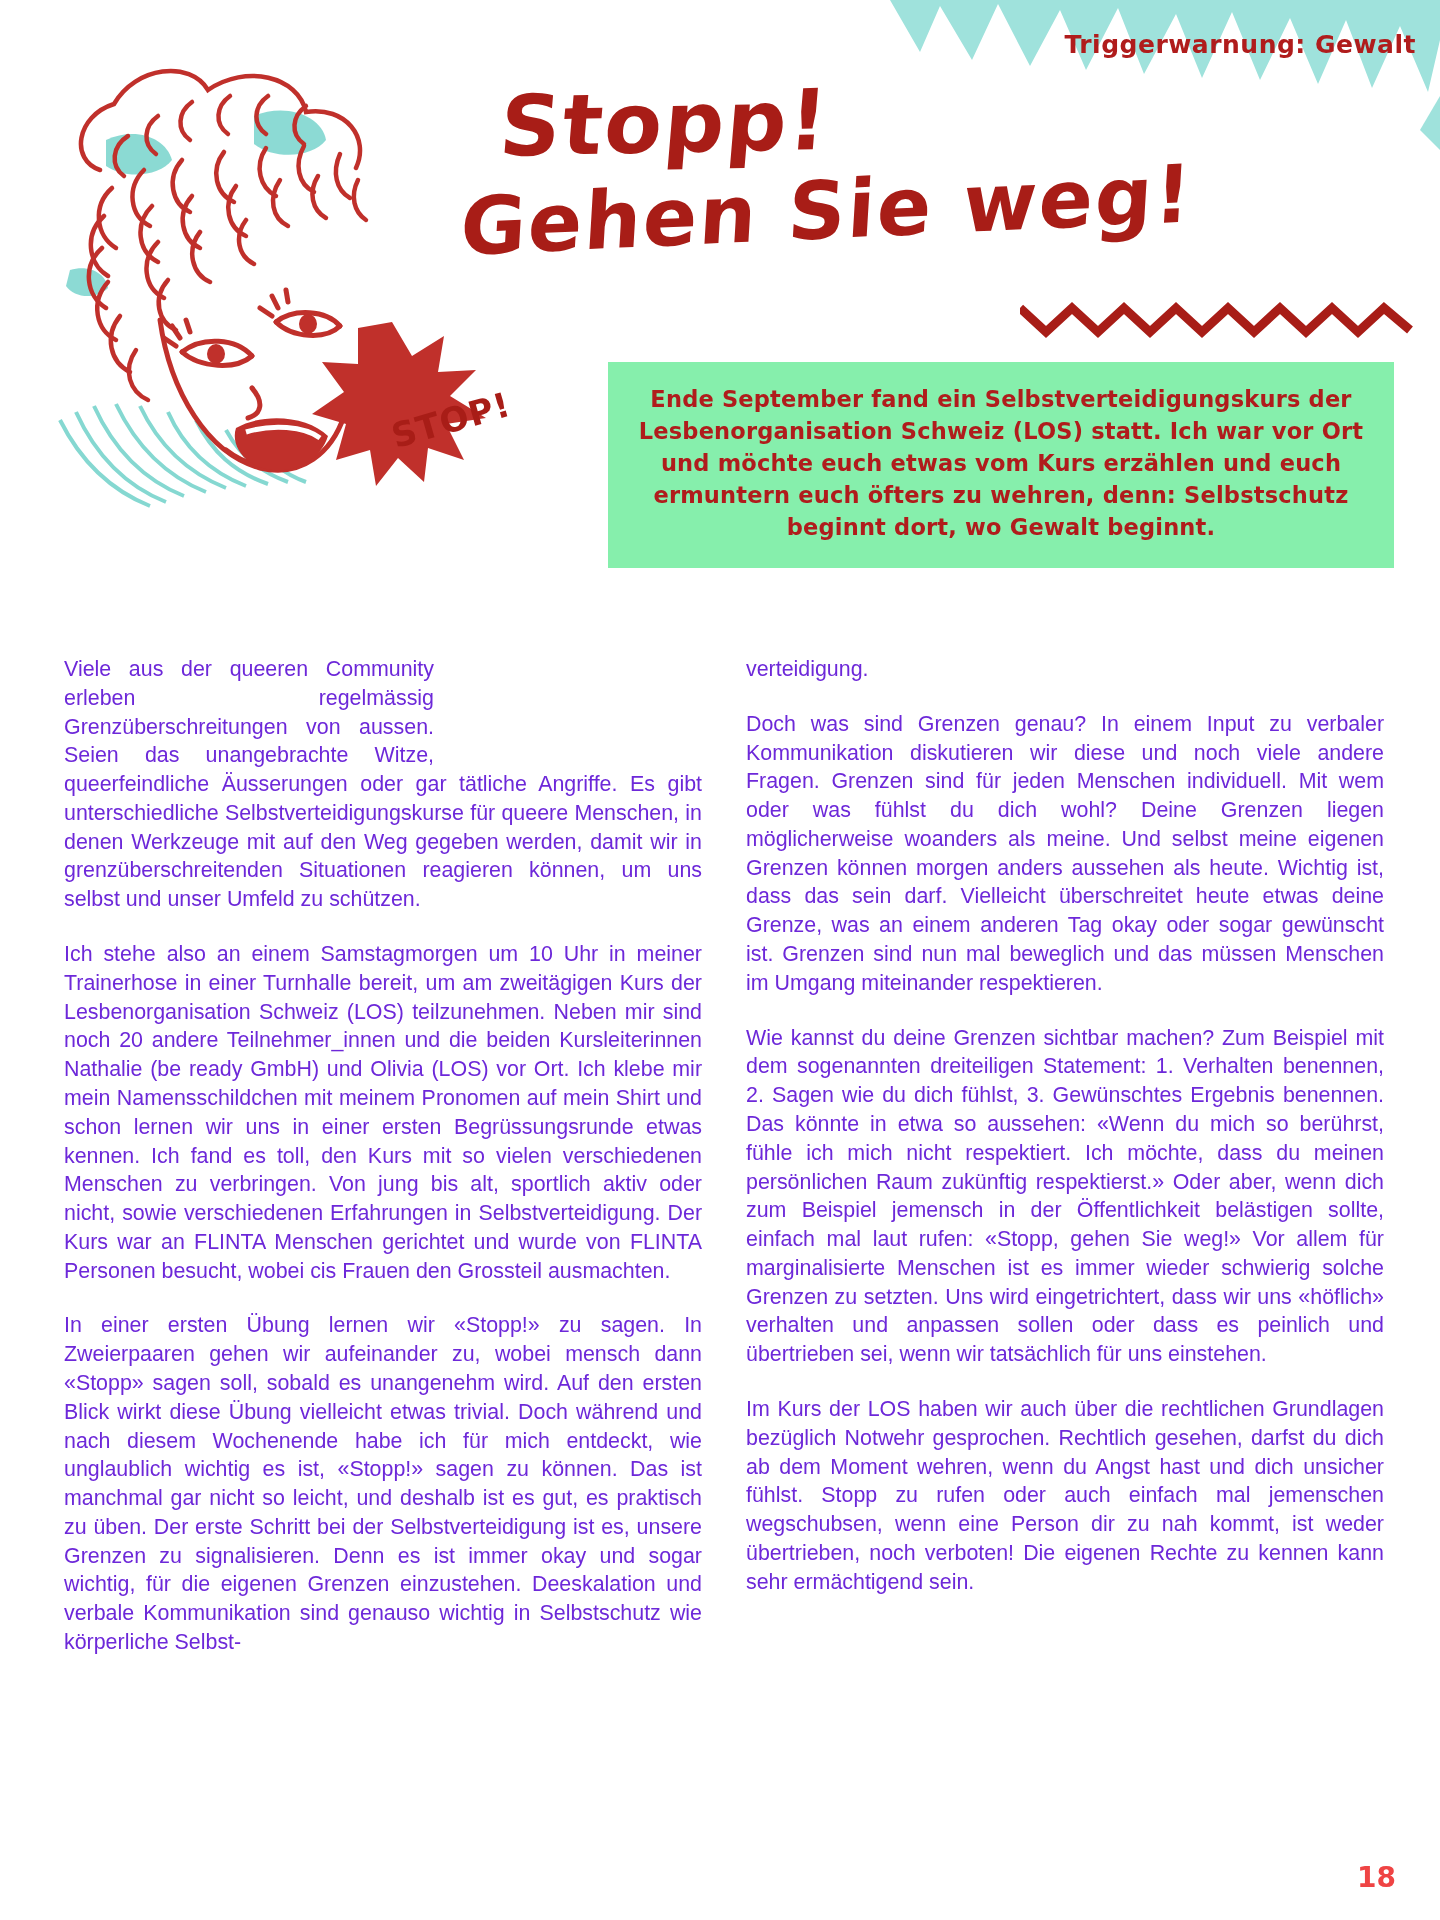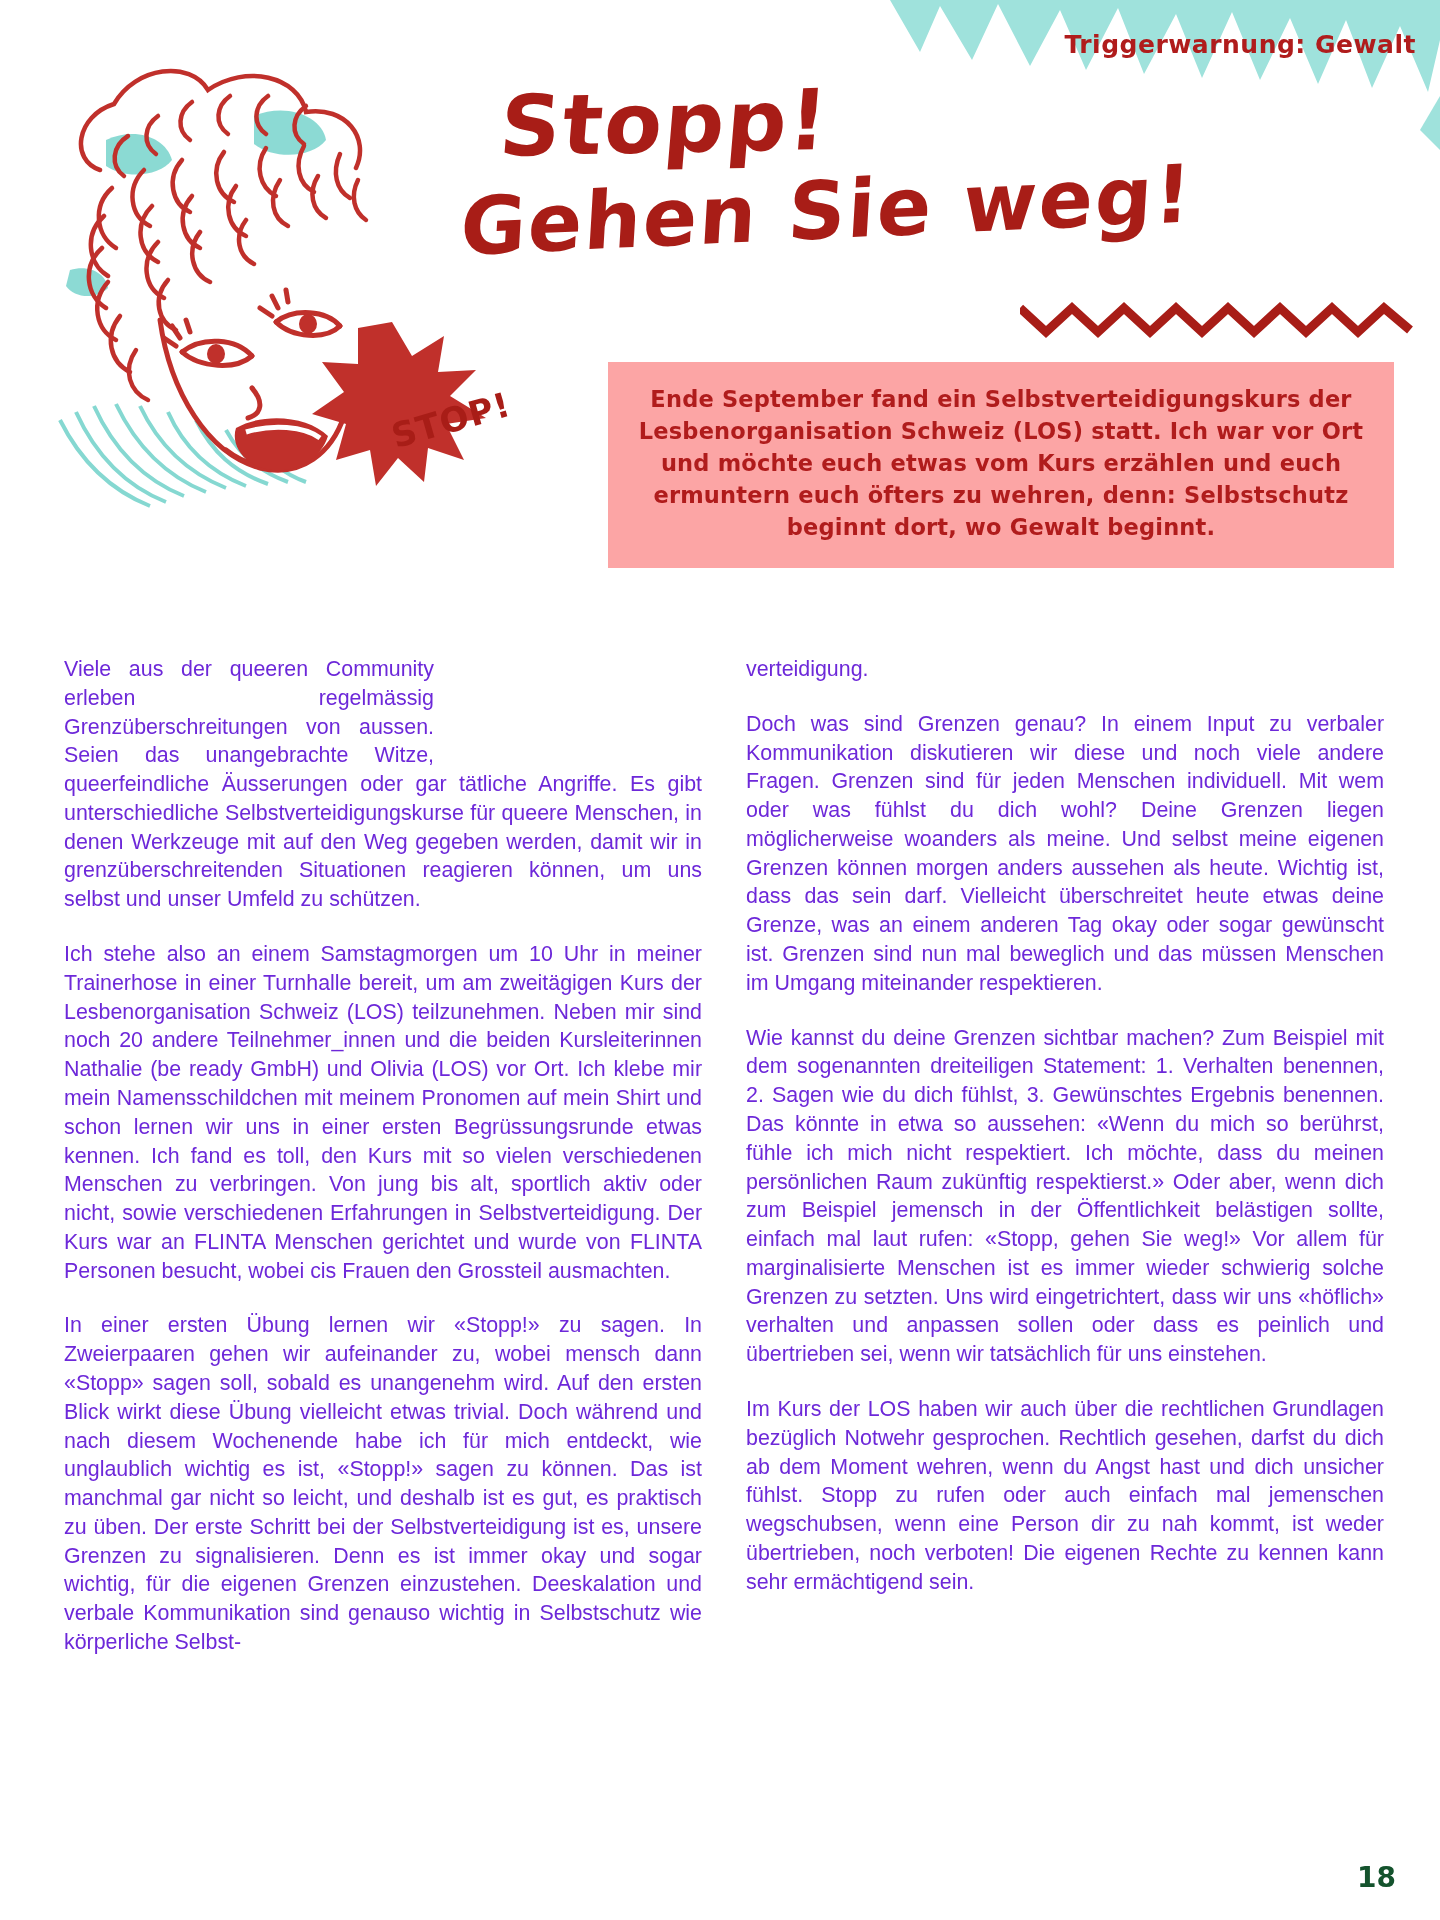"Ende September fand ein" .lead-box { background: #fca5a5 -> #86efac }
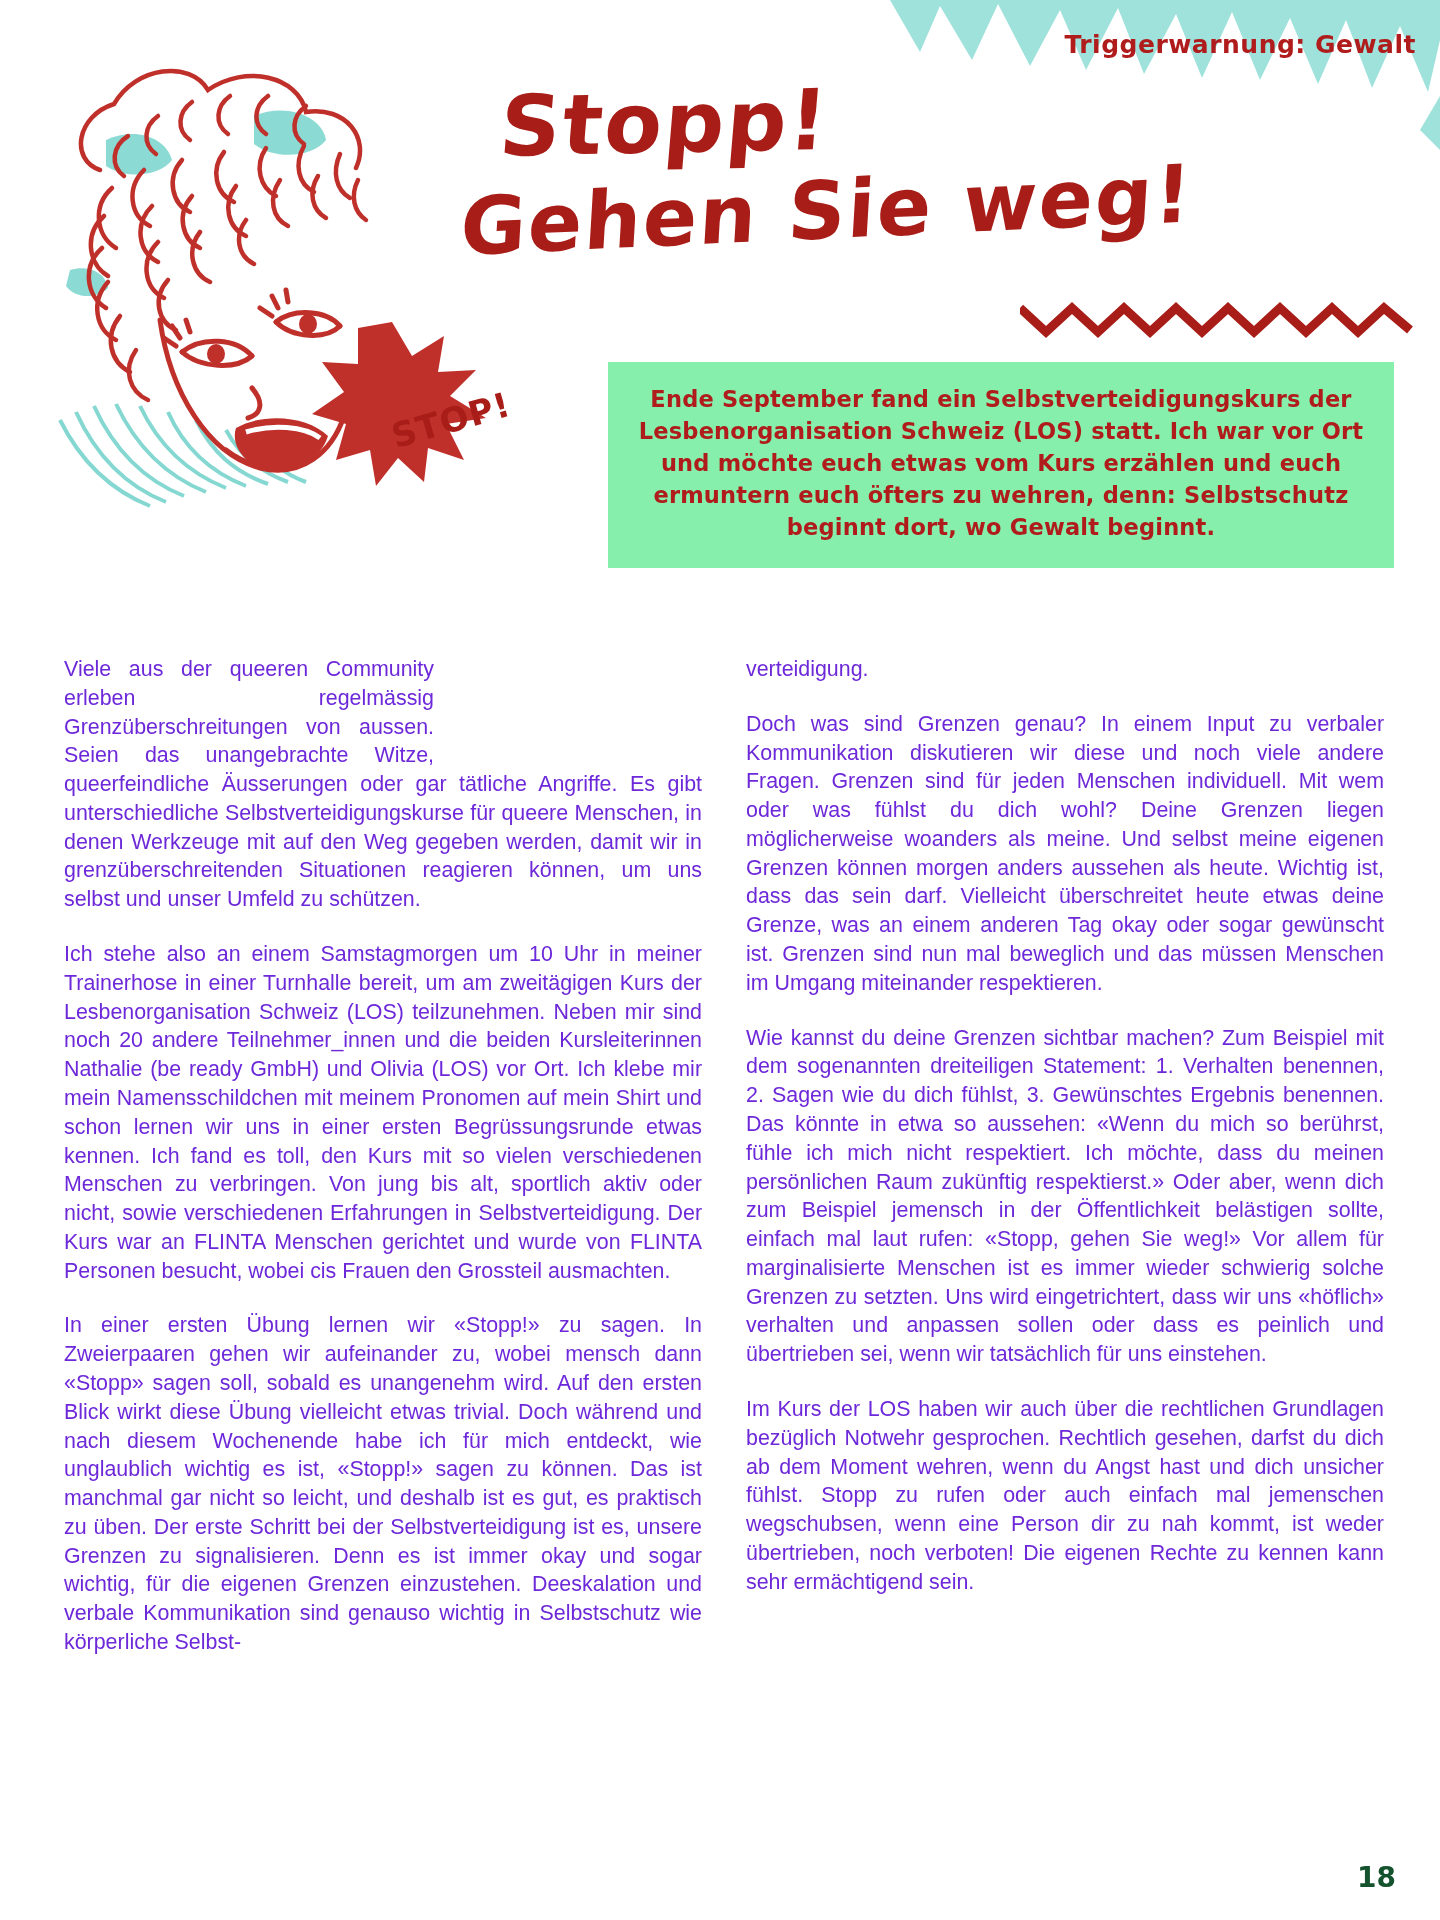"18" .page-number { color: #14532d -> #ef4444 }
